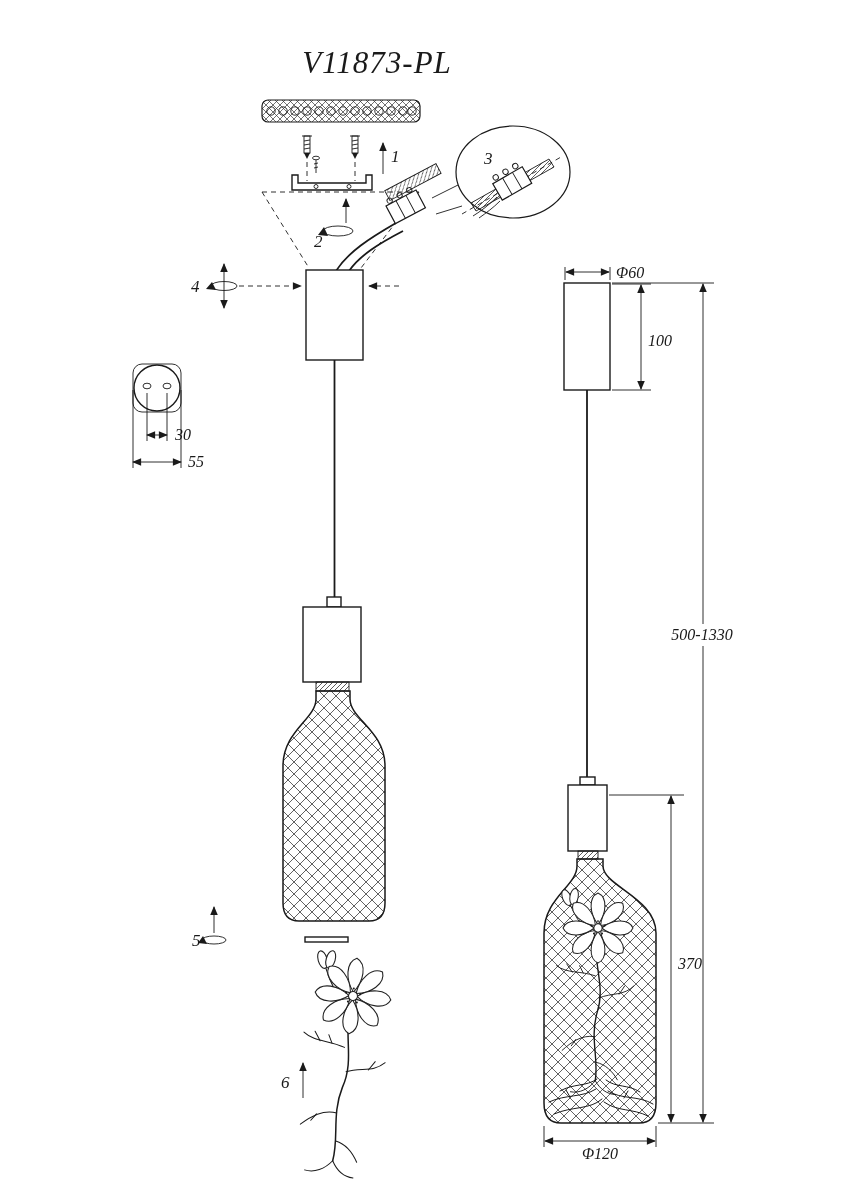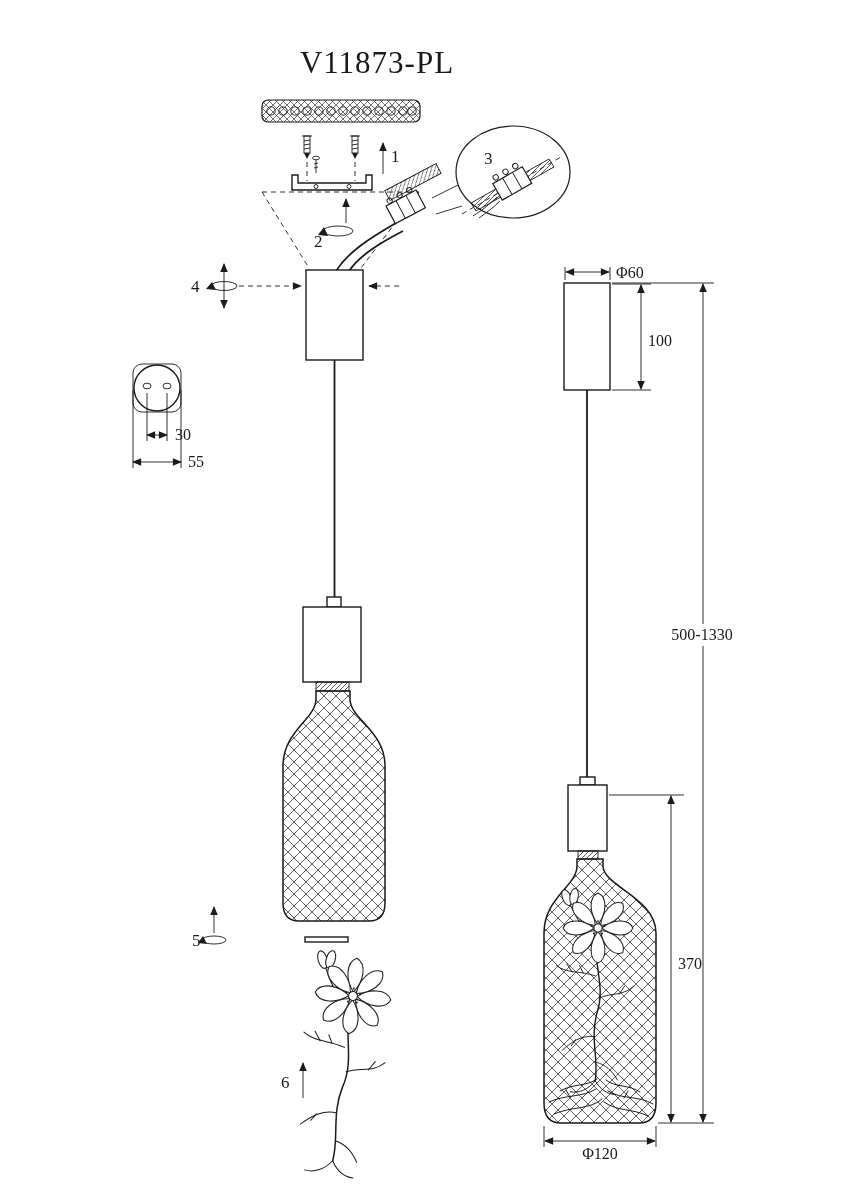"V11873-PL" .page { font-style: none -> italic }
